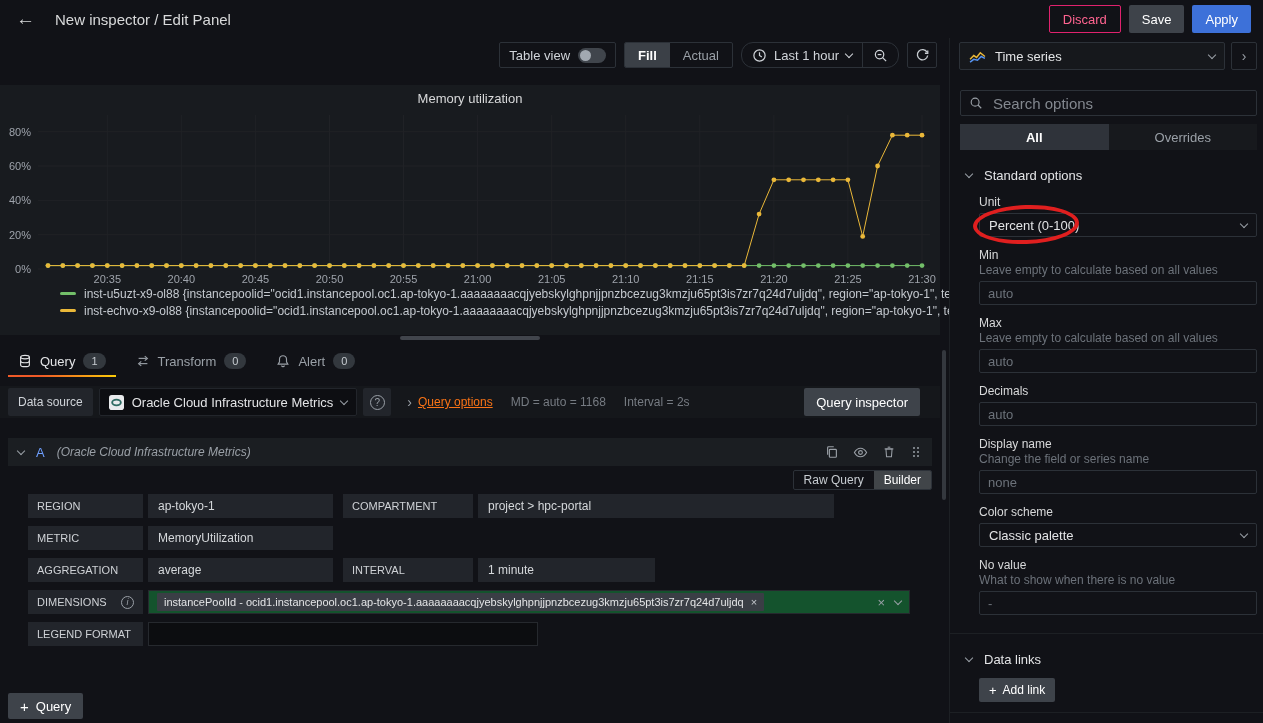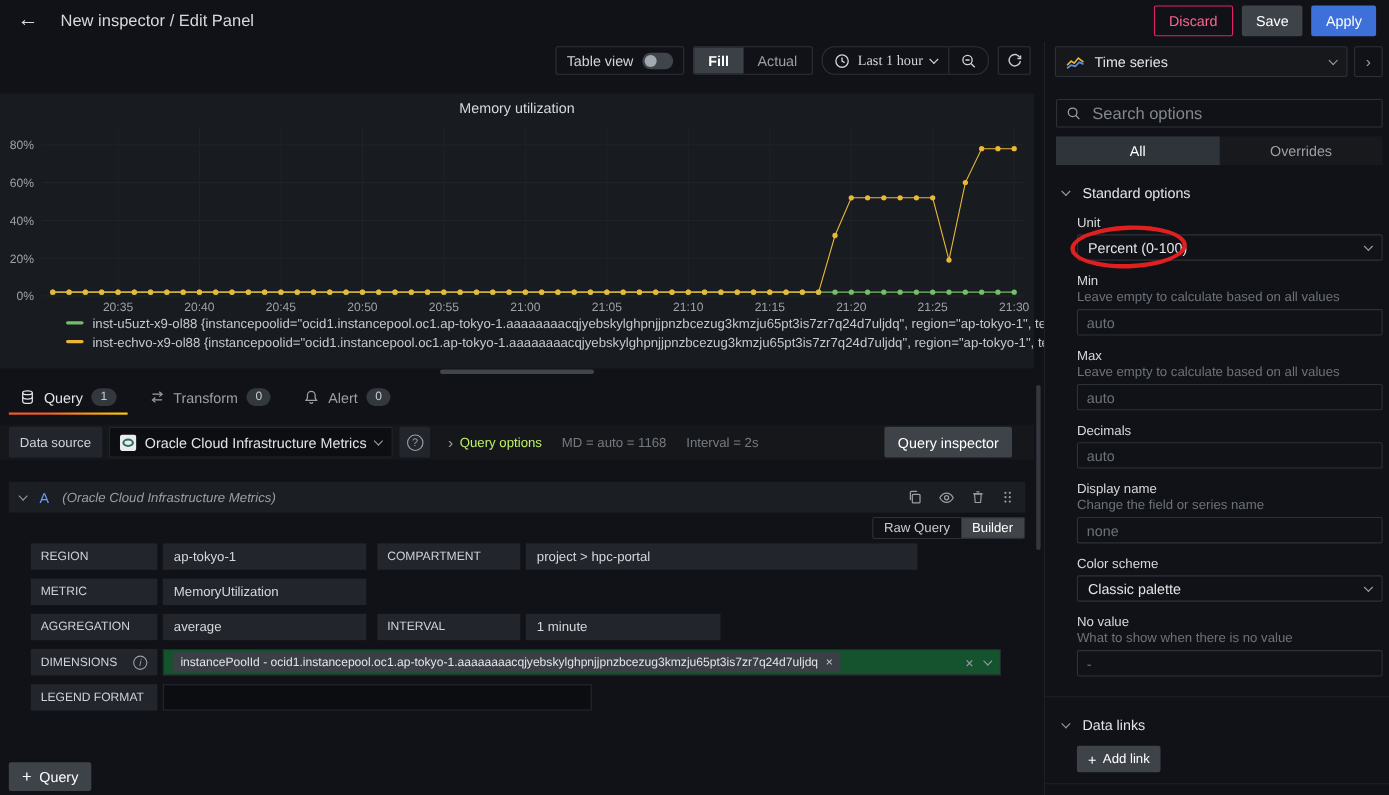"Last 1 hour" .tgroup { font-family: Liberation Serif, serif -> none }
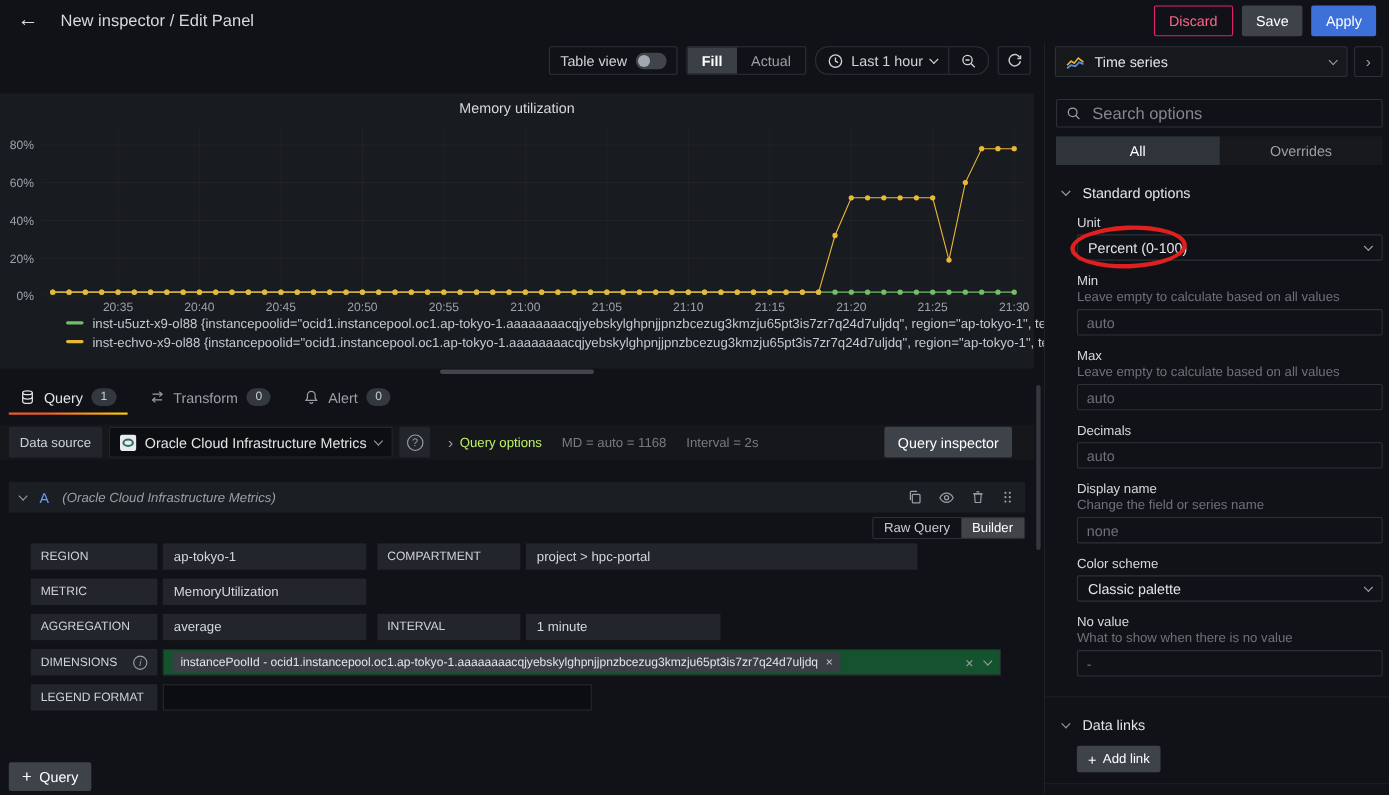"All" .otab.on { font-weight: 400 -> 700 }
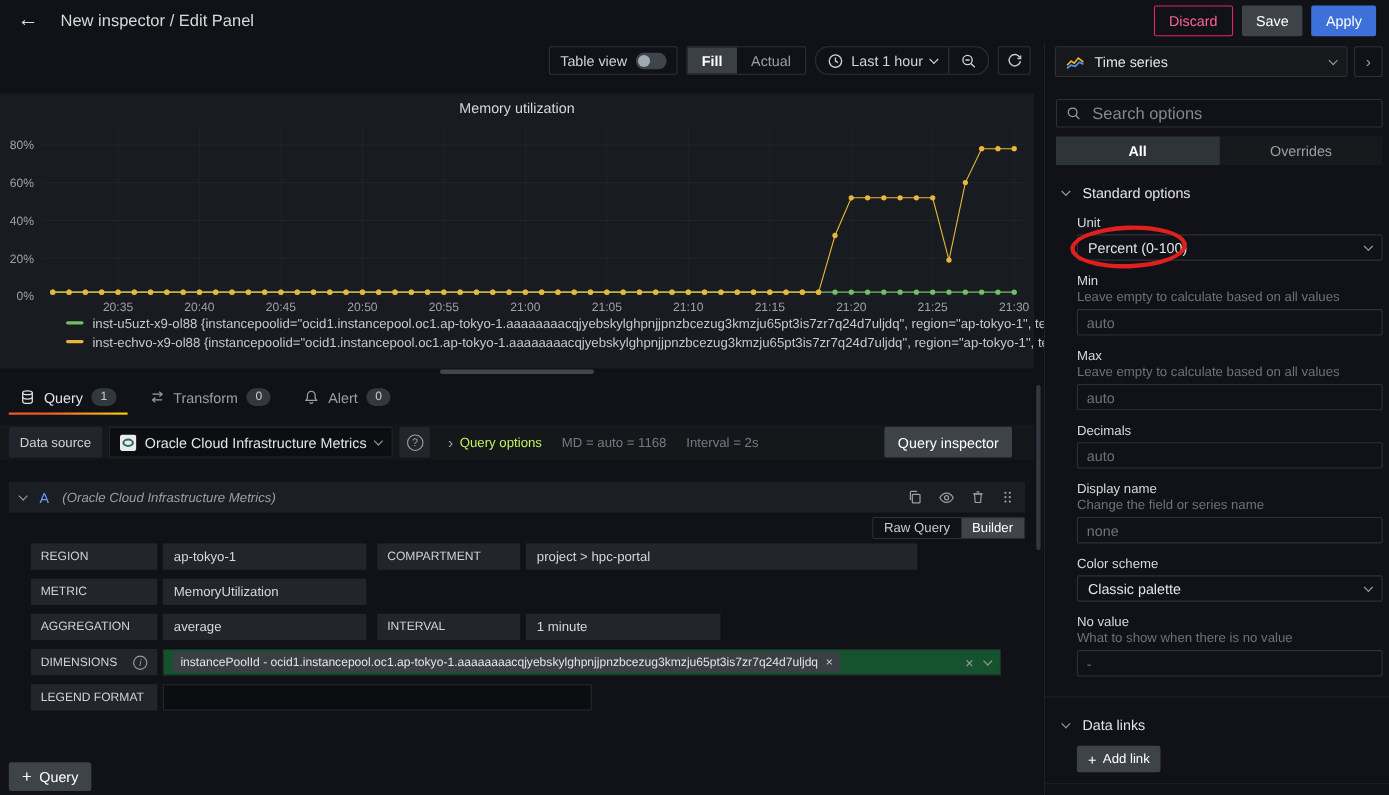"Query options" .qopts { color: #bef264 -> #f97316; text-decoration: none -> underline }
